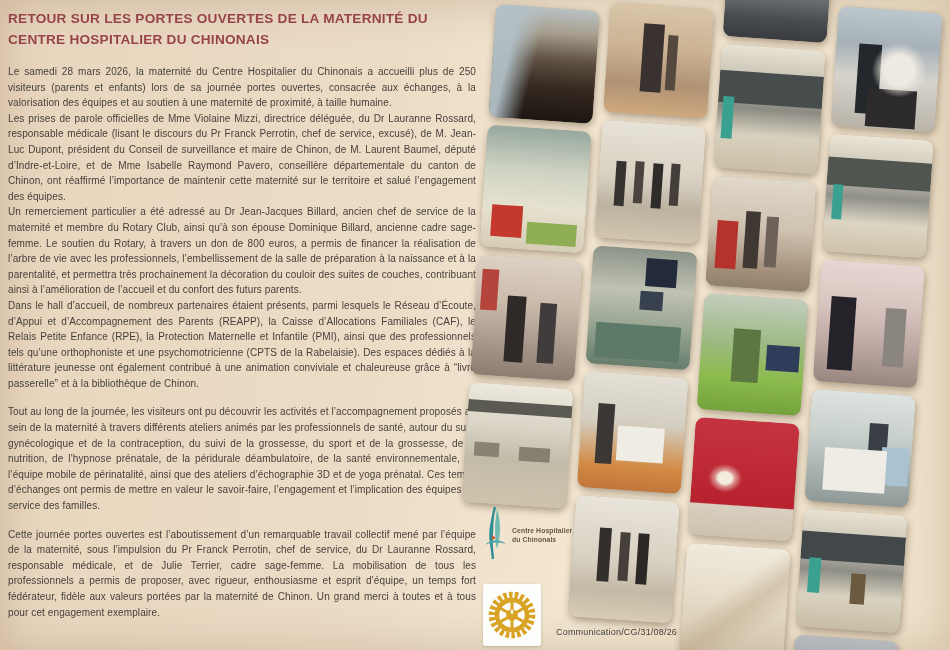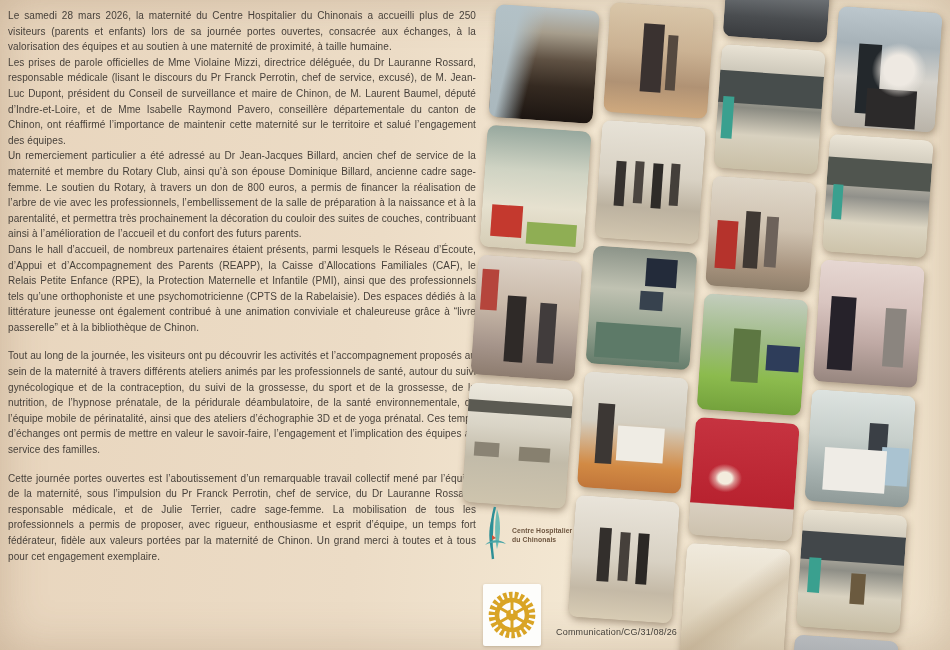"RETOUR SUR LES PORTES OUVERTES" h1.page-title { html: none -> <h1>RETOUR SUR LES PORTES OUVERTES DE LA MATERNITÉ DU CENTRE HOSPITALIER DU CHINONAIS</h1> }
